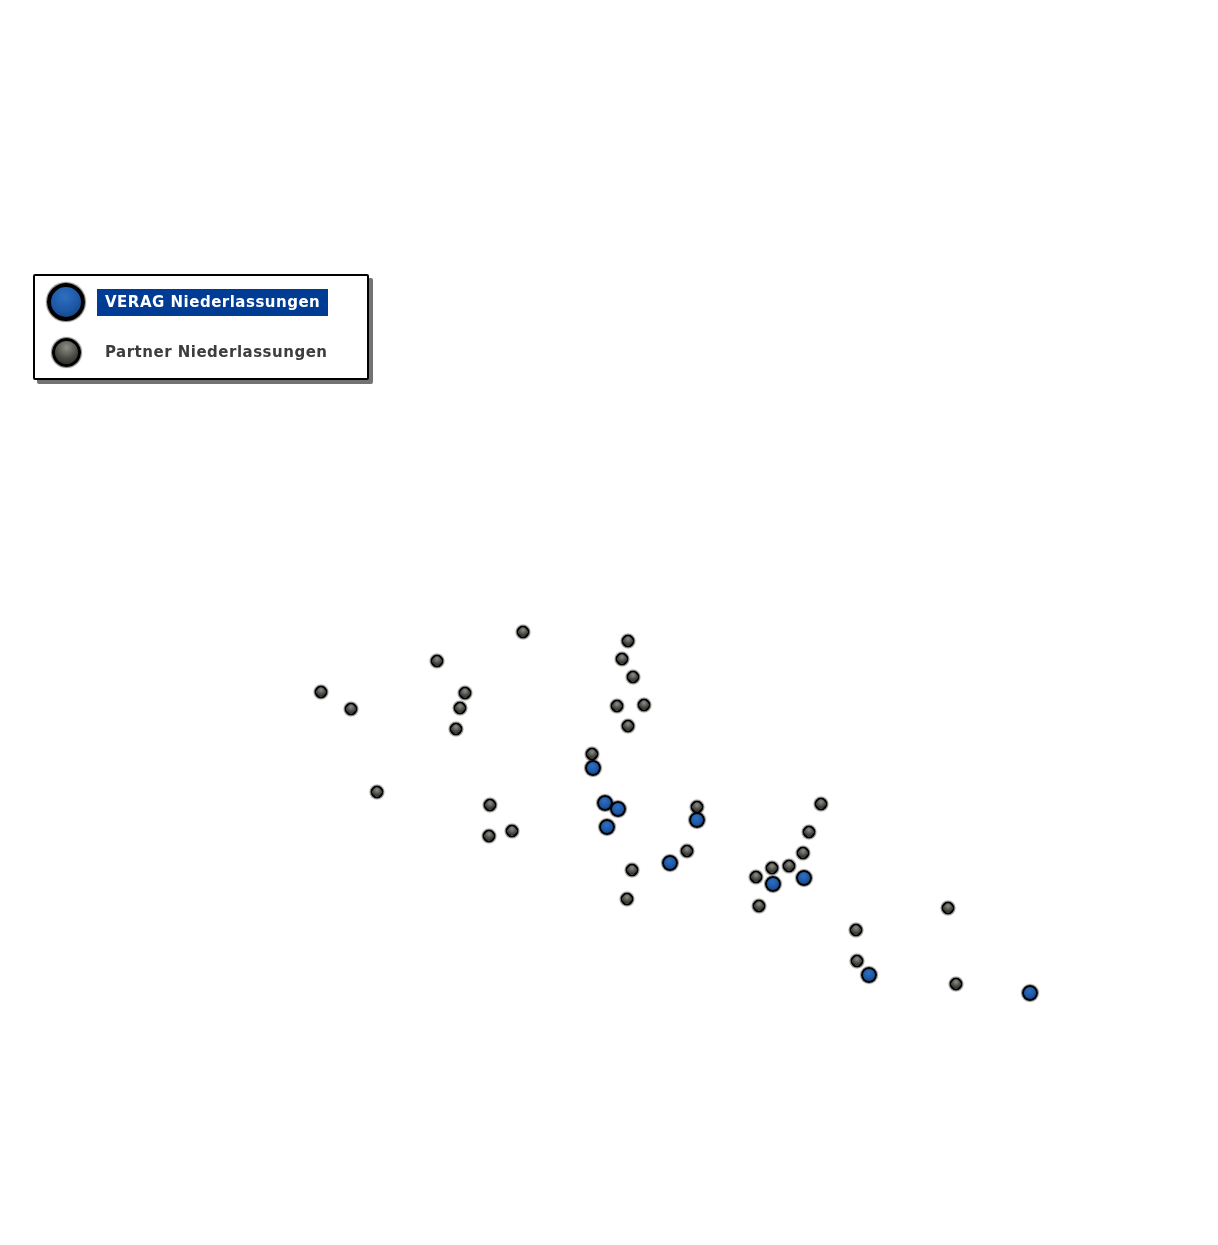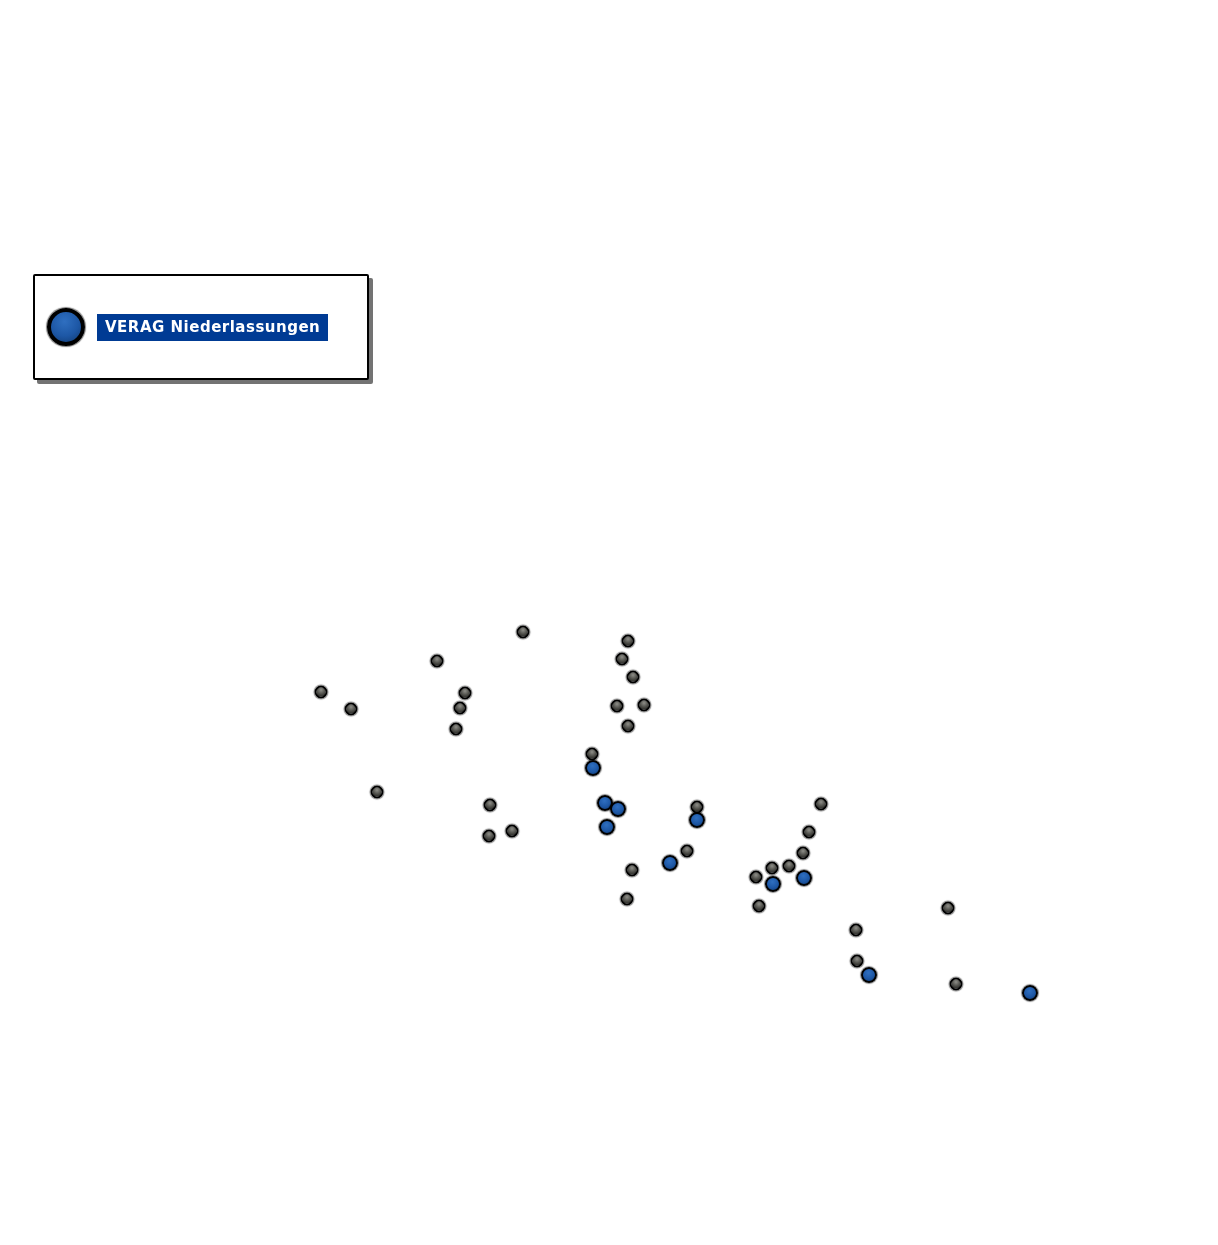"Partner Niederlassungen" div.legend-row { html: none -> <div> <span> <span></span> </span> <span>Partner Niederlassungen</span> </div> }
